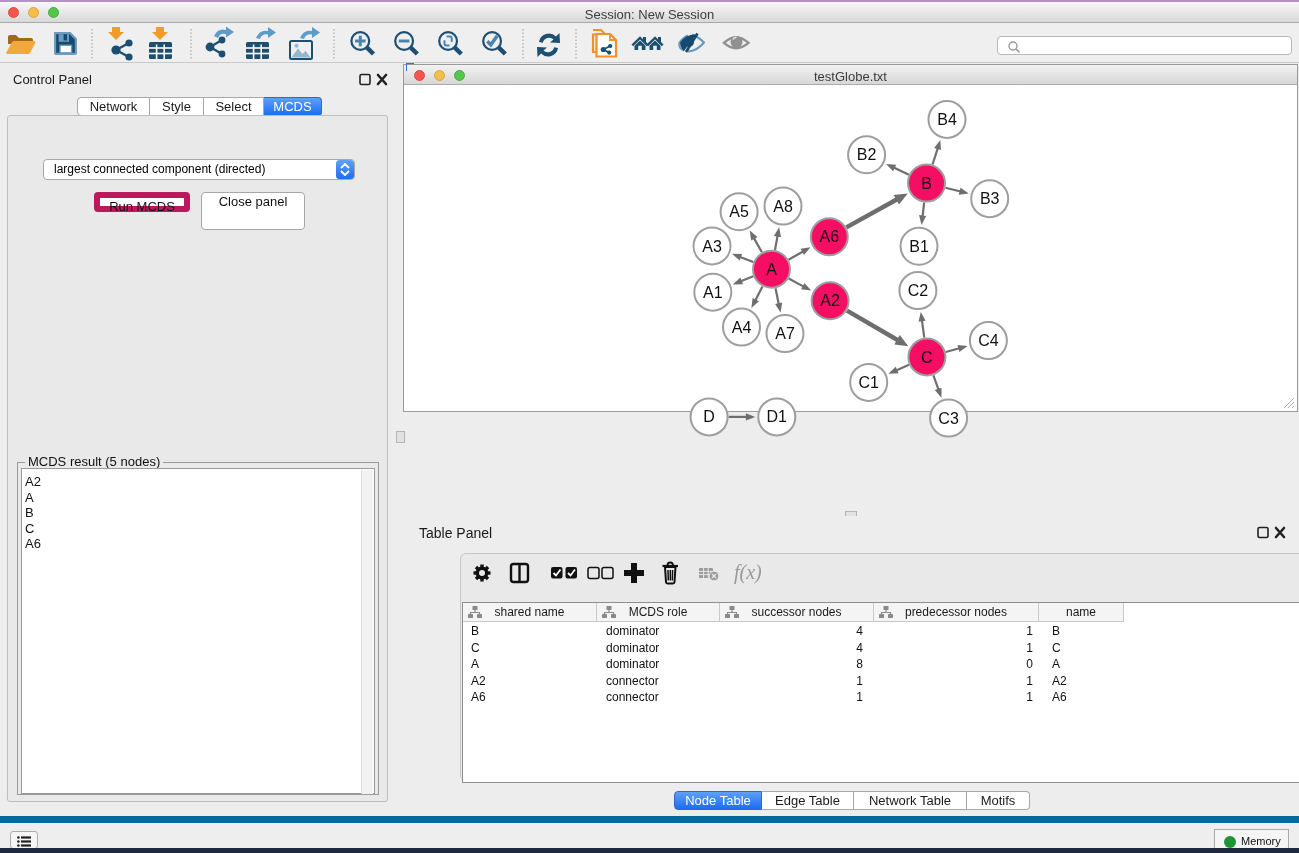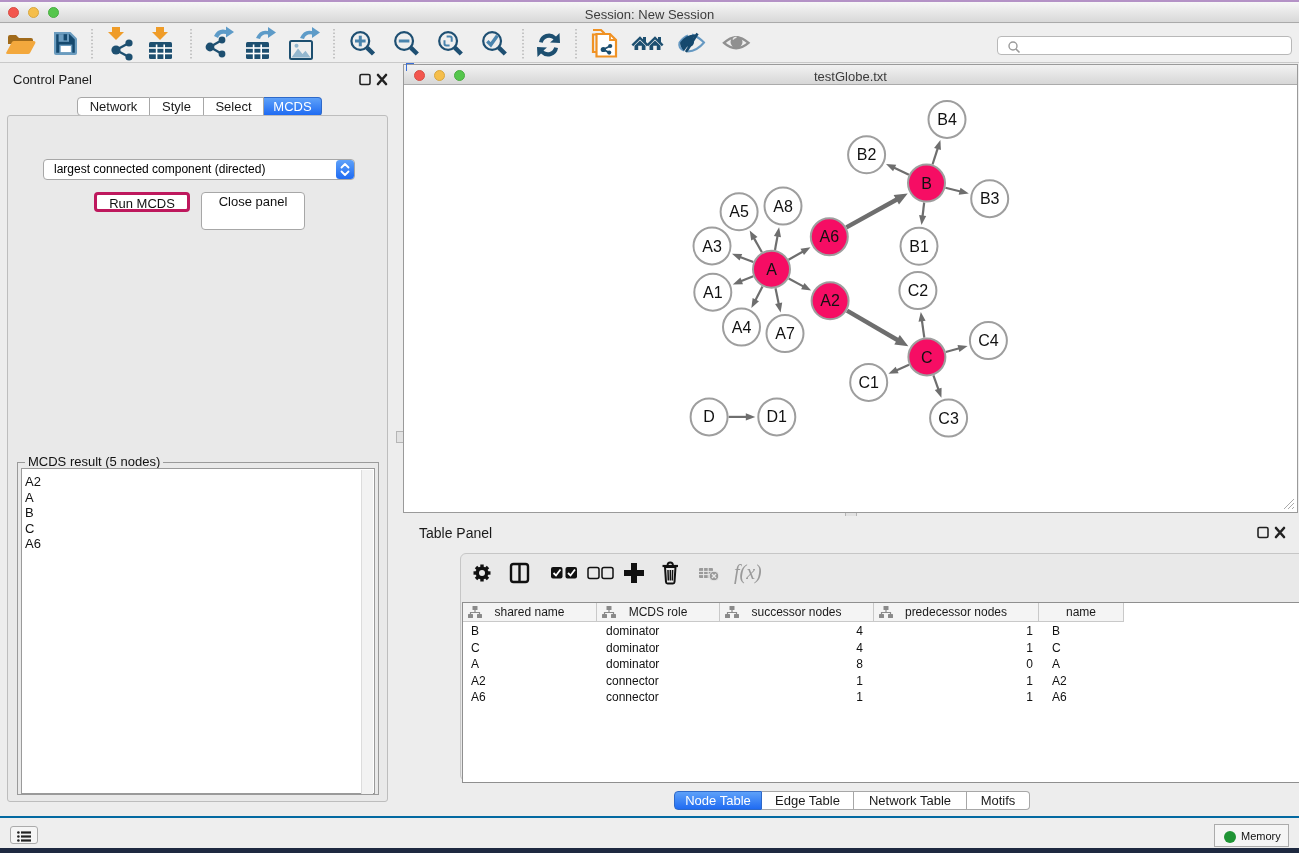"testGlobe.txt" div.abs { height: 449px -> 348px }
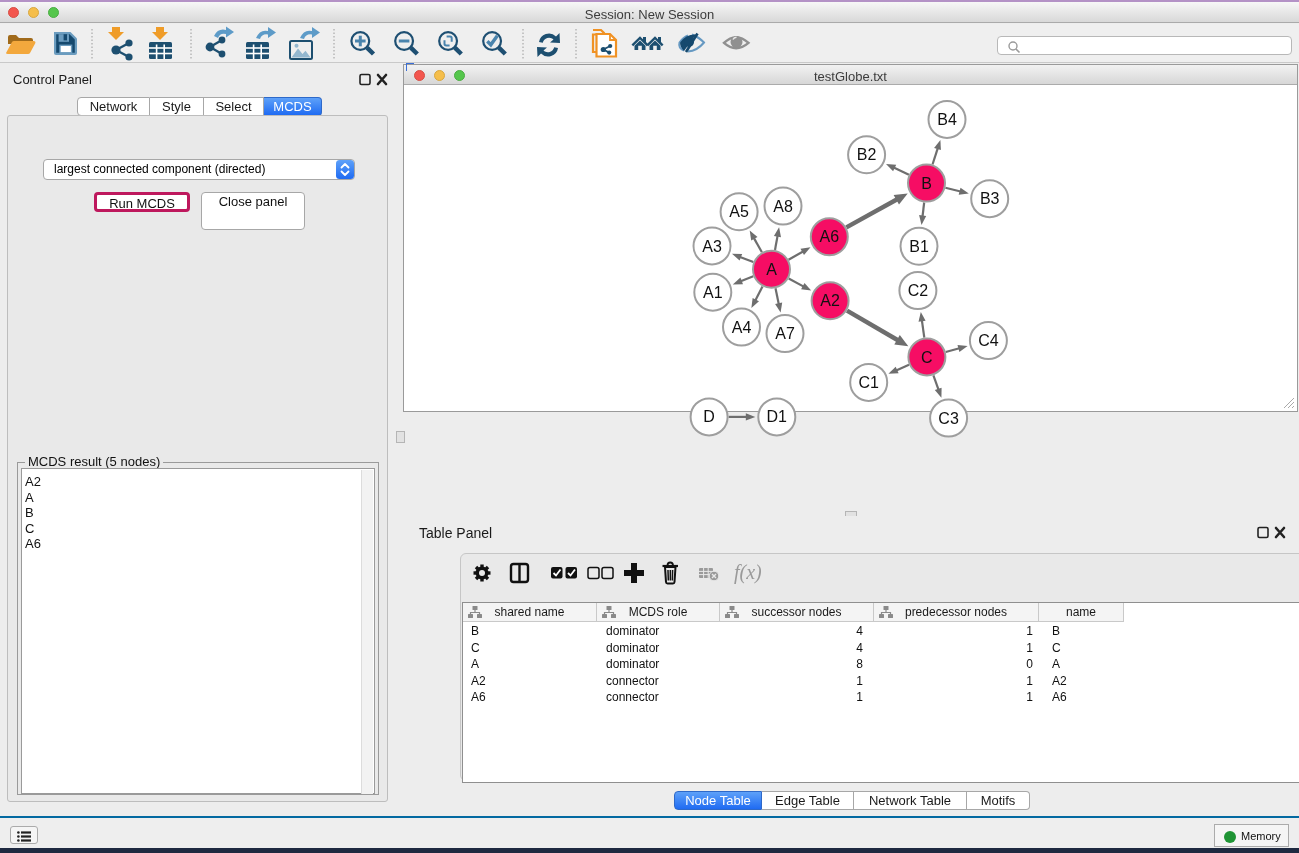"Run MCDS" div.abs { border: 3px solid #be185d -> 6px solid #be185d }
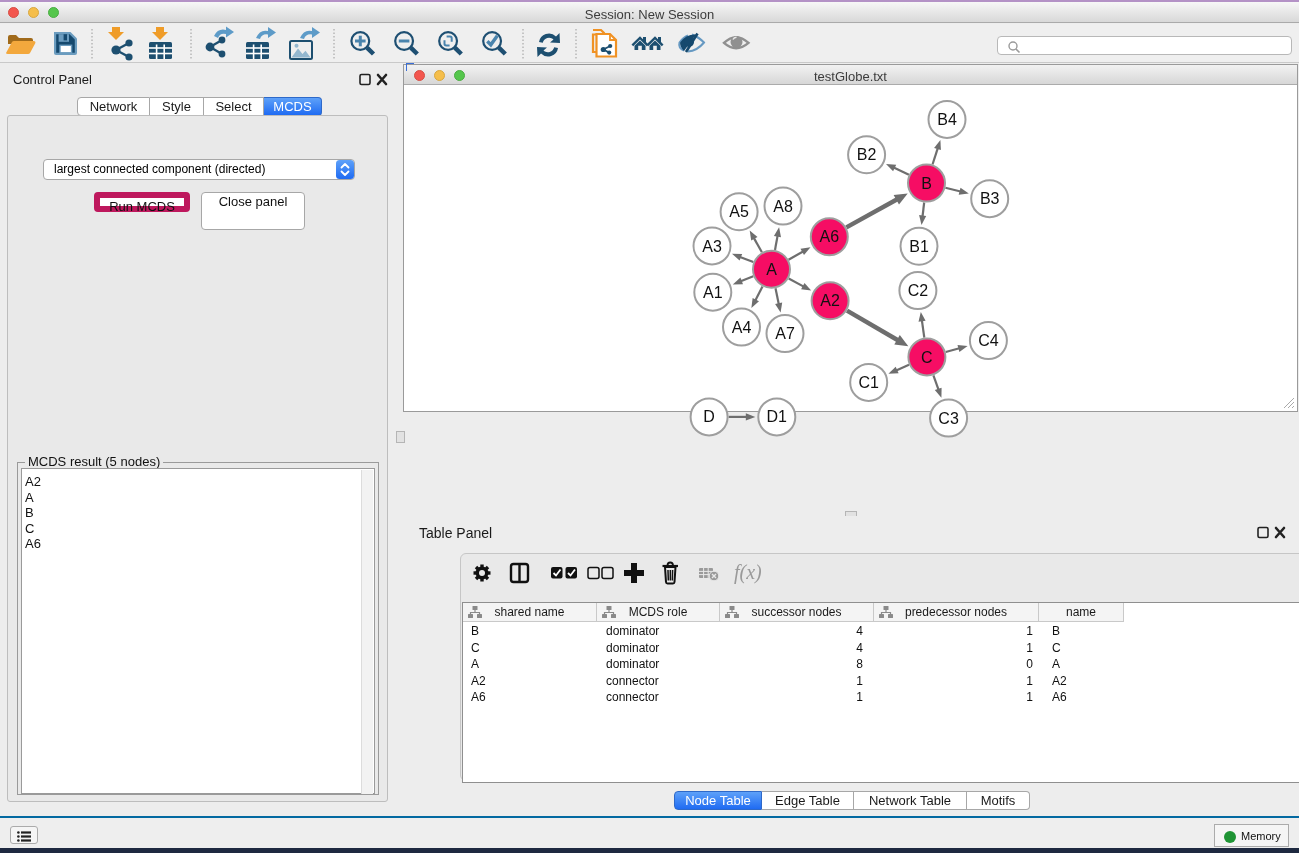"Memory" div.abs { border-top: 2px solid #0369a1 -> 7px solid #0369a1 }
